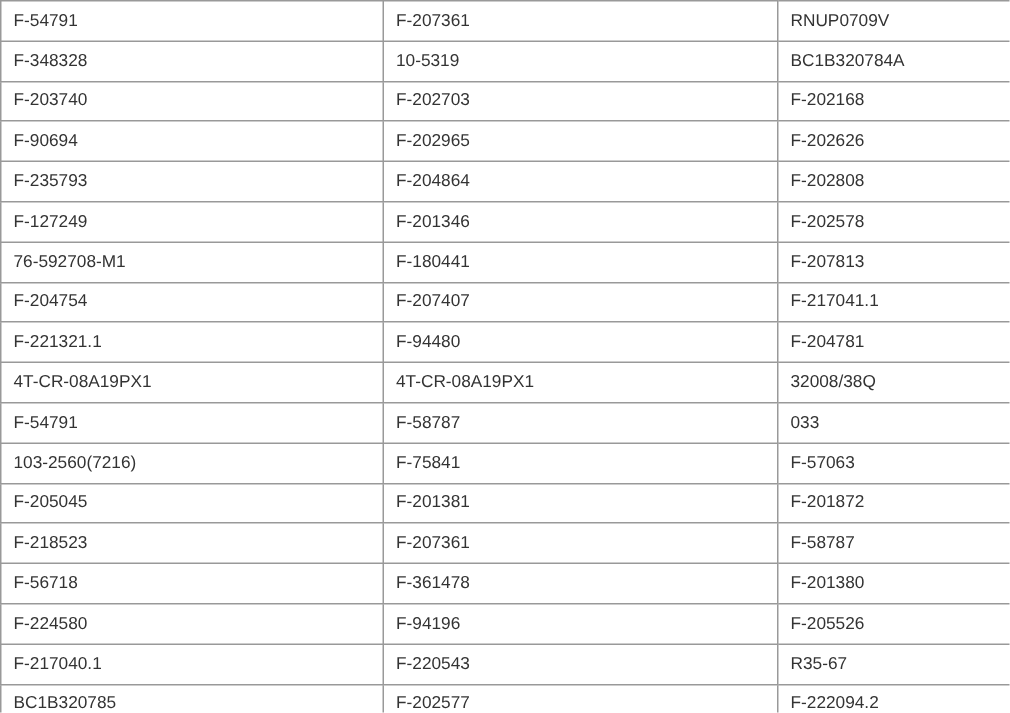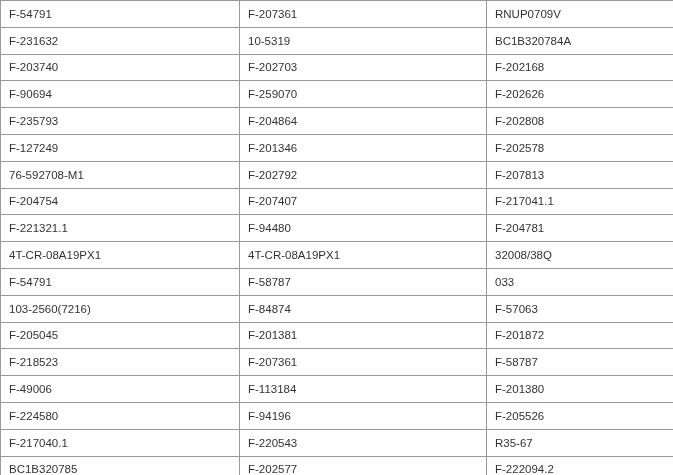"F-54791" table.parts-table td { padding: 0 0 0 8px -> 0 16px 0 8px }
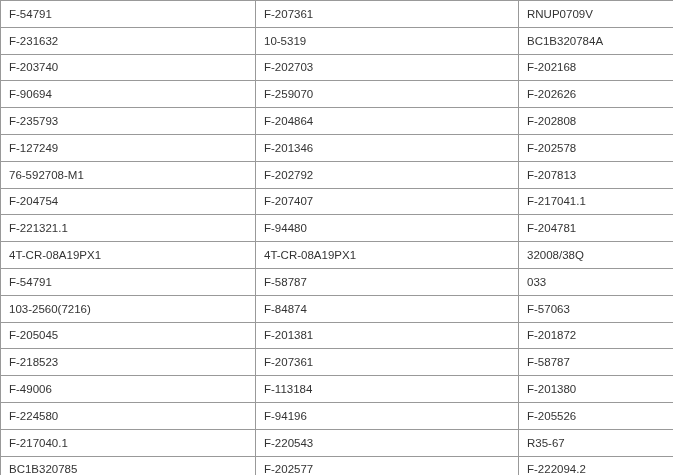"F-231632" td.col0 { text: F-231632 -> F-348328 }
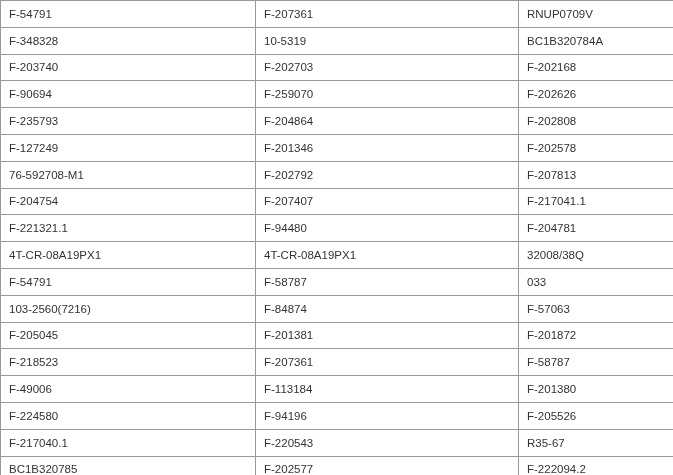"F-259070" td.col1 { text: F-259070 -> F-202965 }
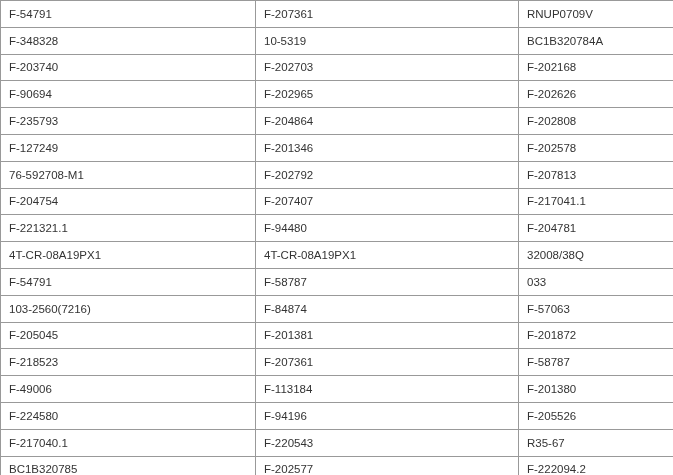"F-202792" td.col1 { text: F-202792 -> F-180441 }
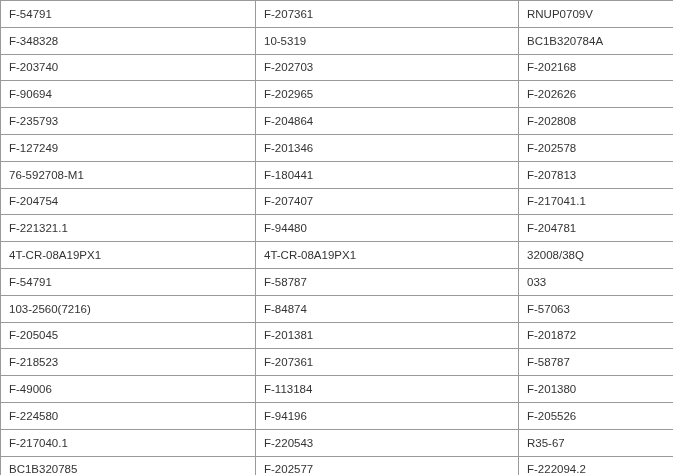"F-84874" td.col1 { text: F-84874 -> F-75841 }
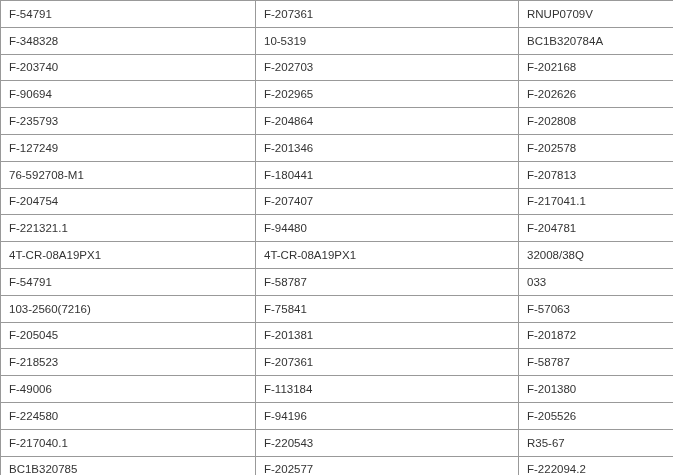"F-49006" td.col0 { text: F-49006 -> F-56718 }
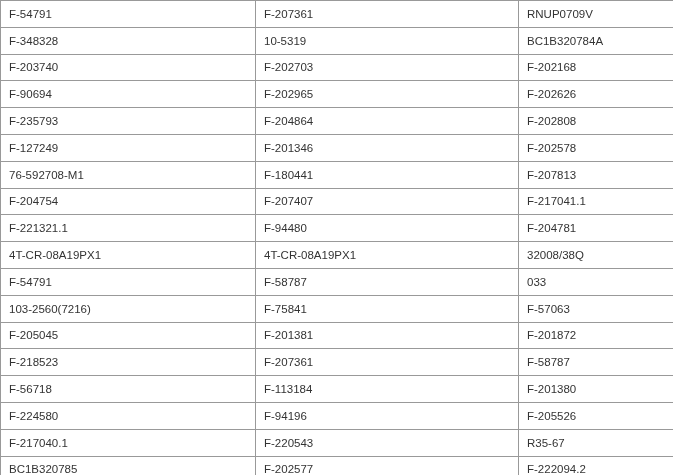"F-113184" td.col1 { text: F-113184 -> F-361478 }
